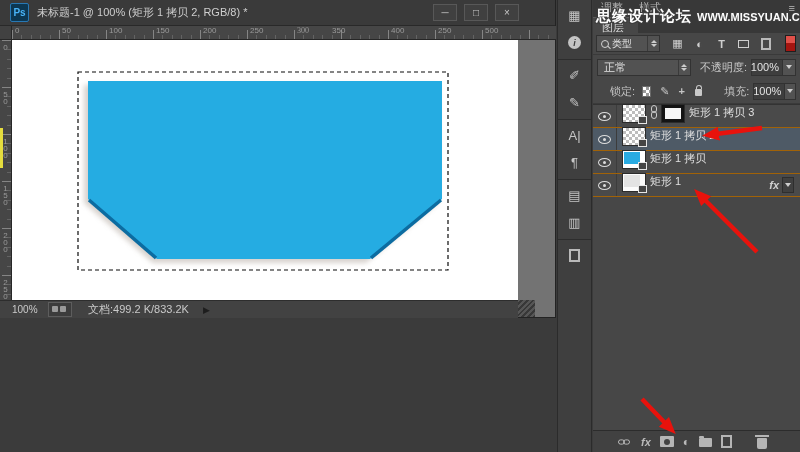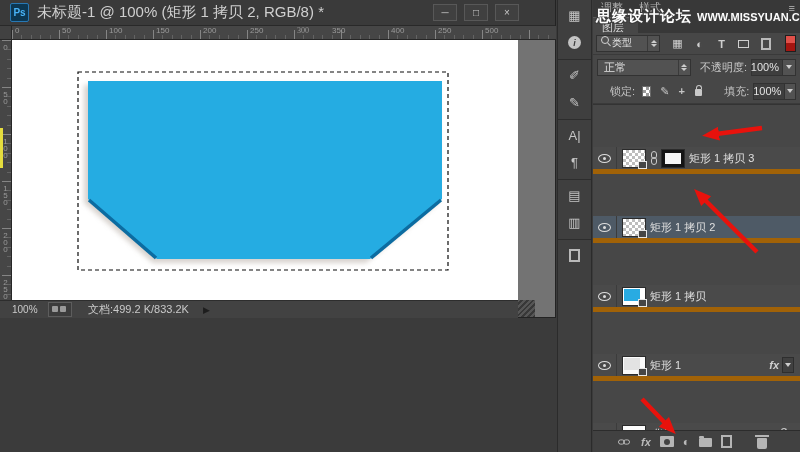"未标题-1 @ 100% (矩形 1" .doctitle { font-size: 15px -> 11px }
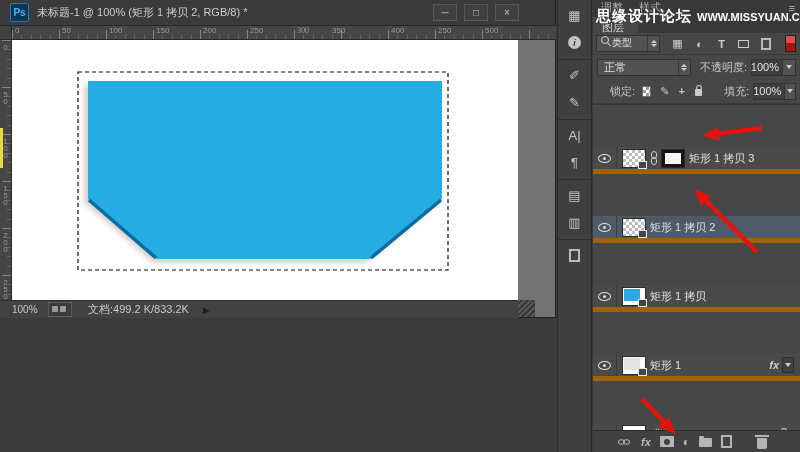"类型" .searchbox { align-items: none -> center }
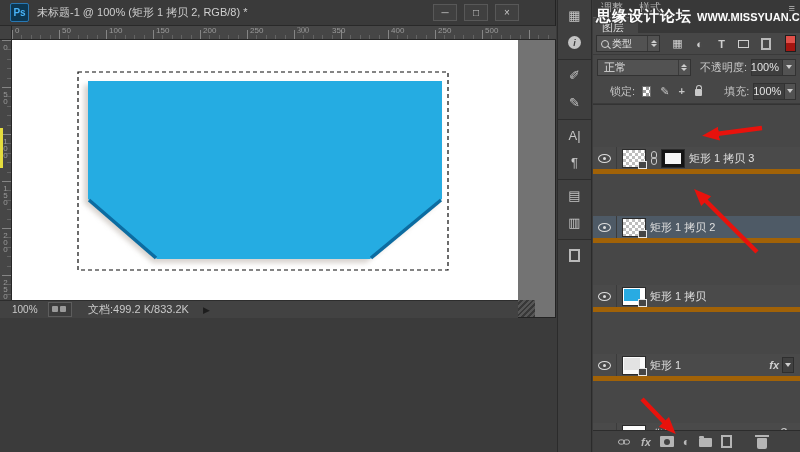"矩形 1 拷贝 3" .lrow { align-items: center -> none; border-bottom: 5px solid #a16207 -> 1px solid #a16207; margin-top: 42px -> none }
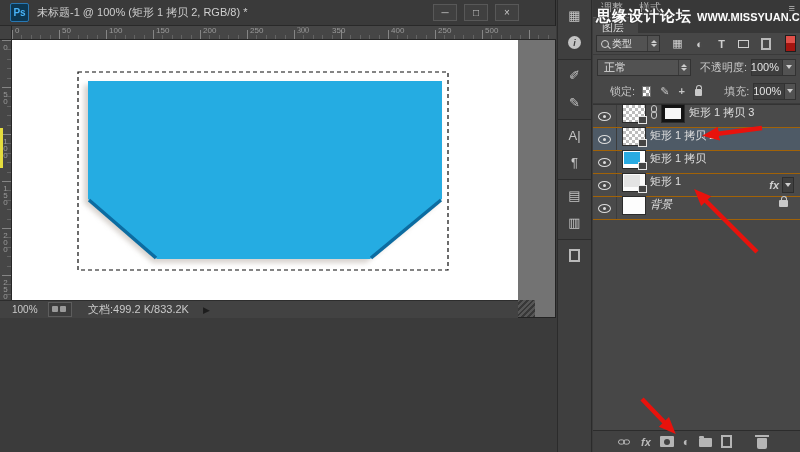"背景" div.lrow { html: <div> <span> <span></span> </span> <span></span> <span>背景</span> <span></span> </div> -> none }
